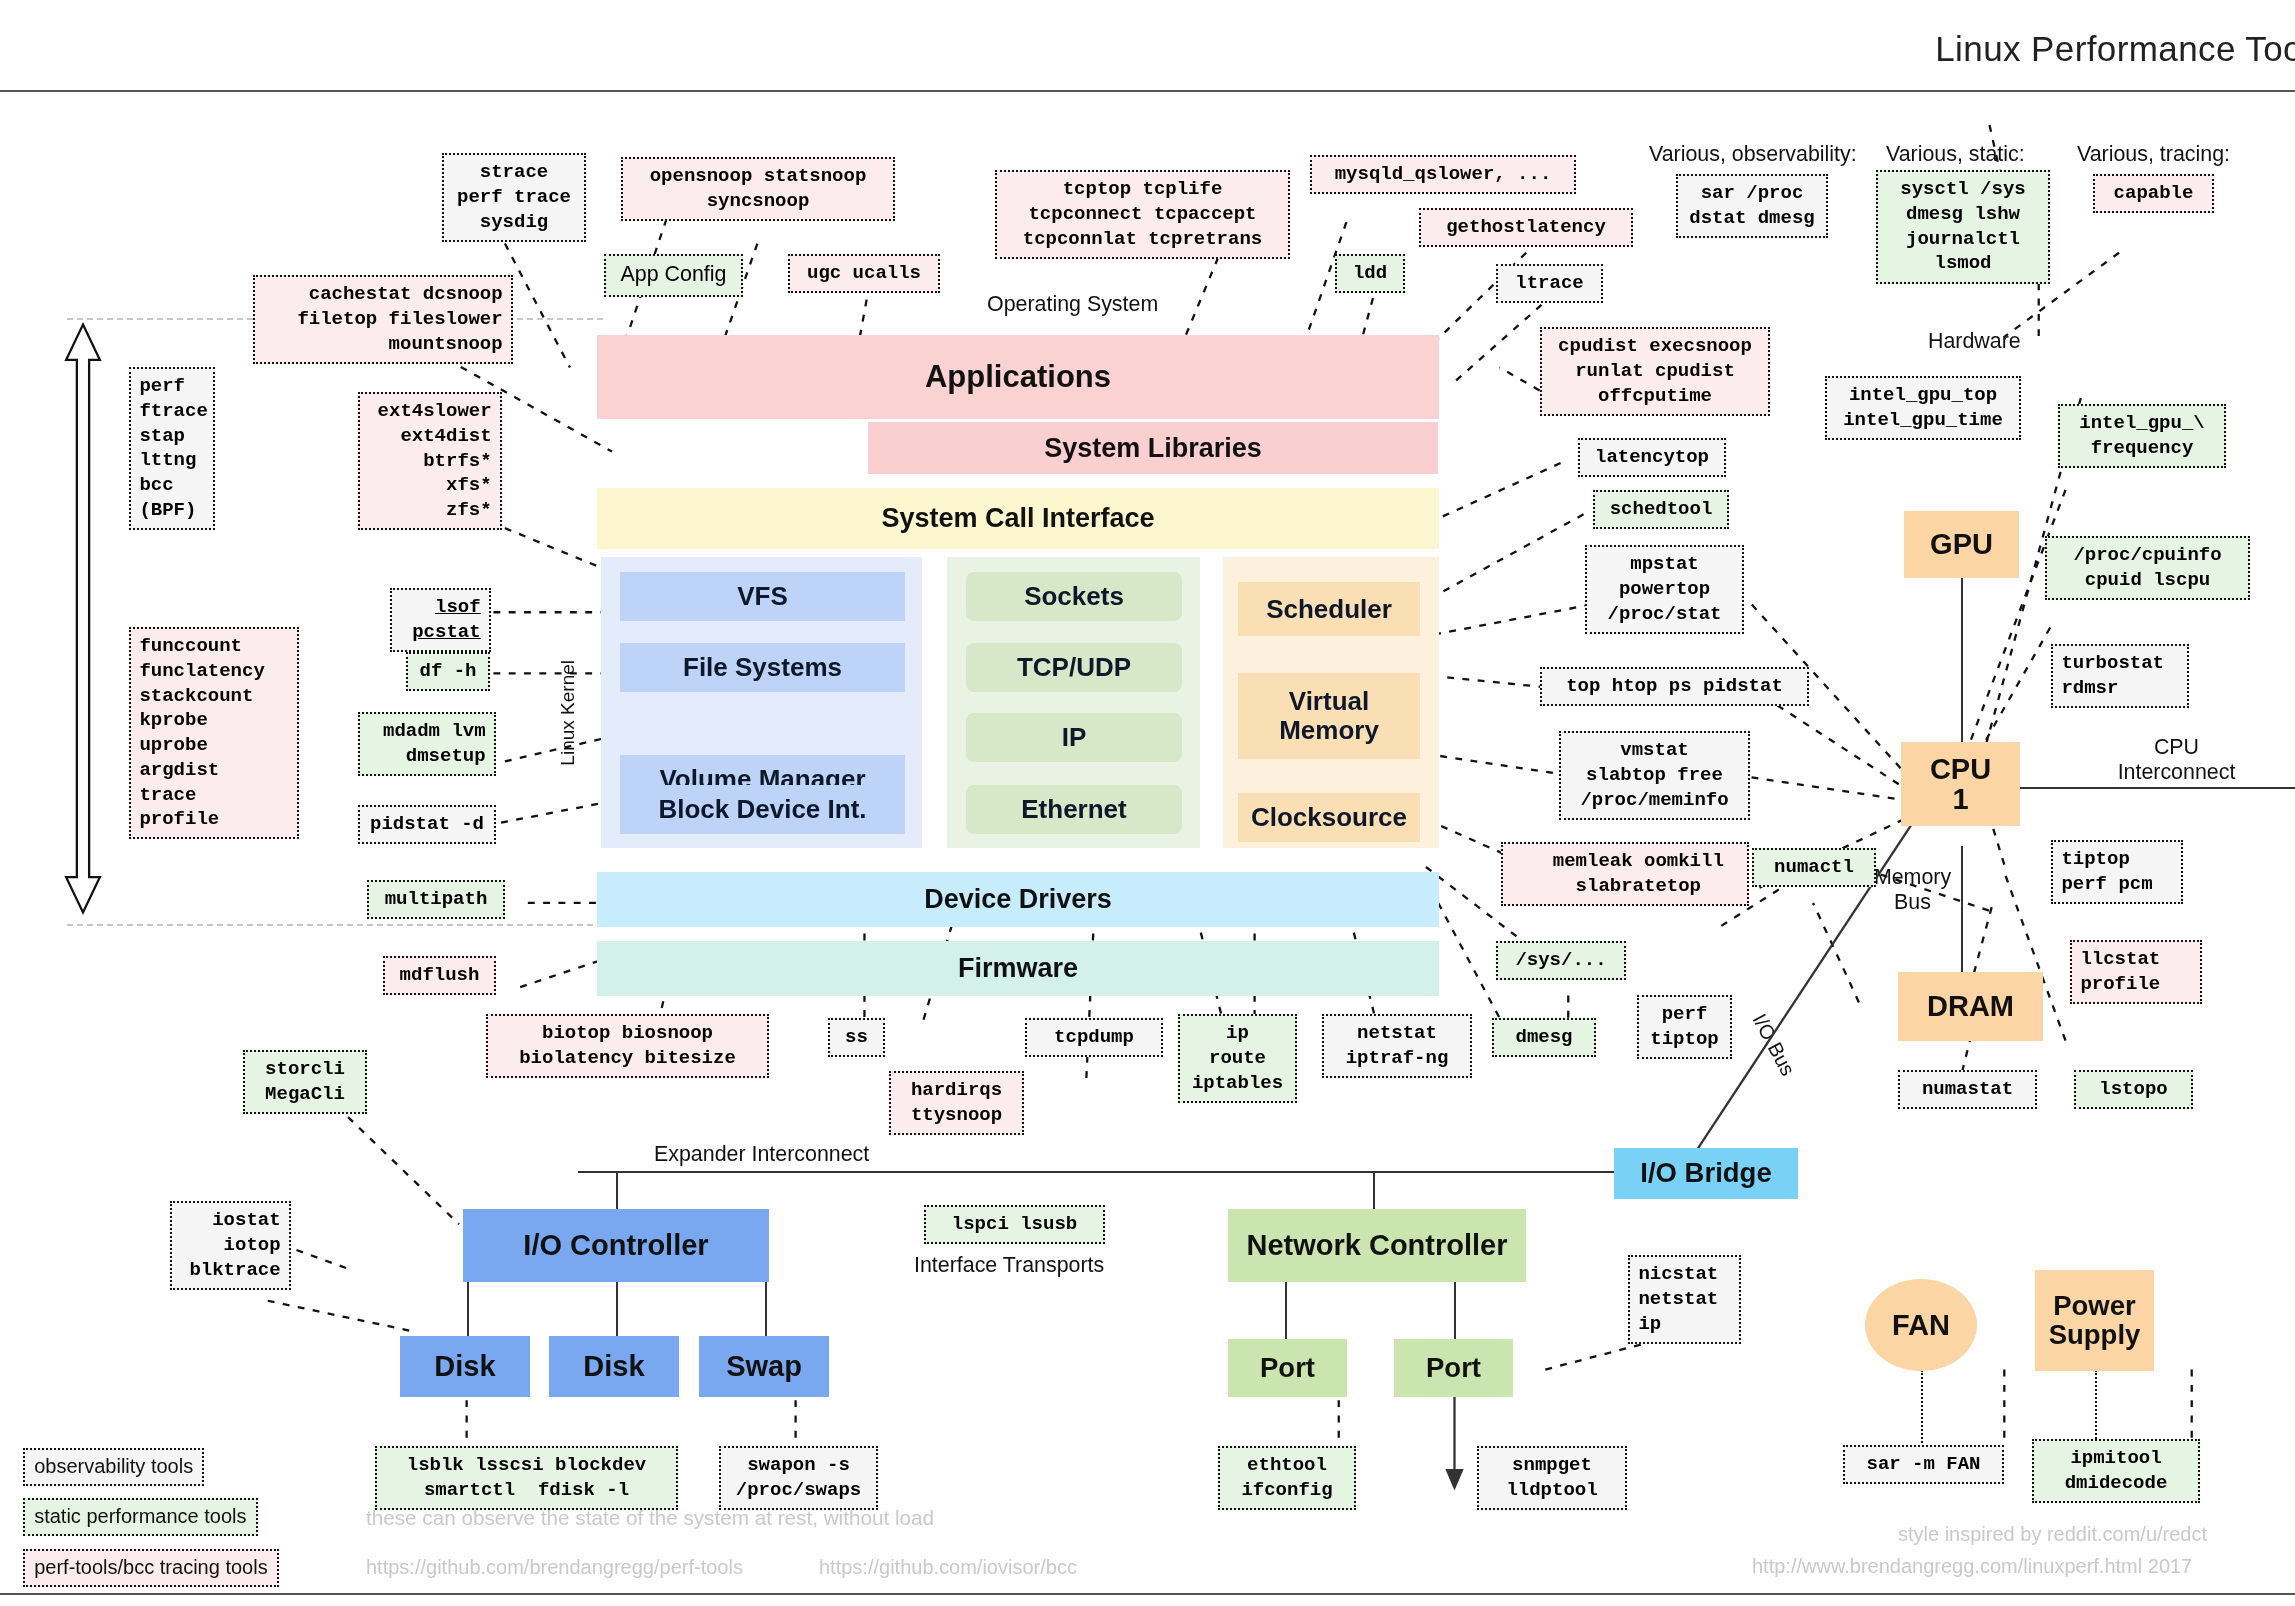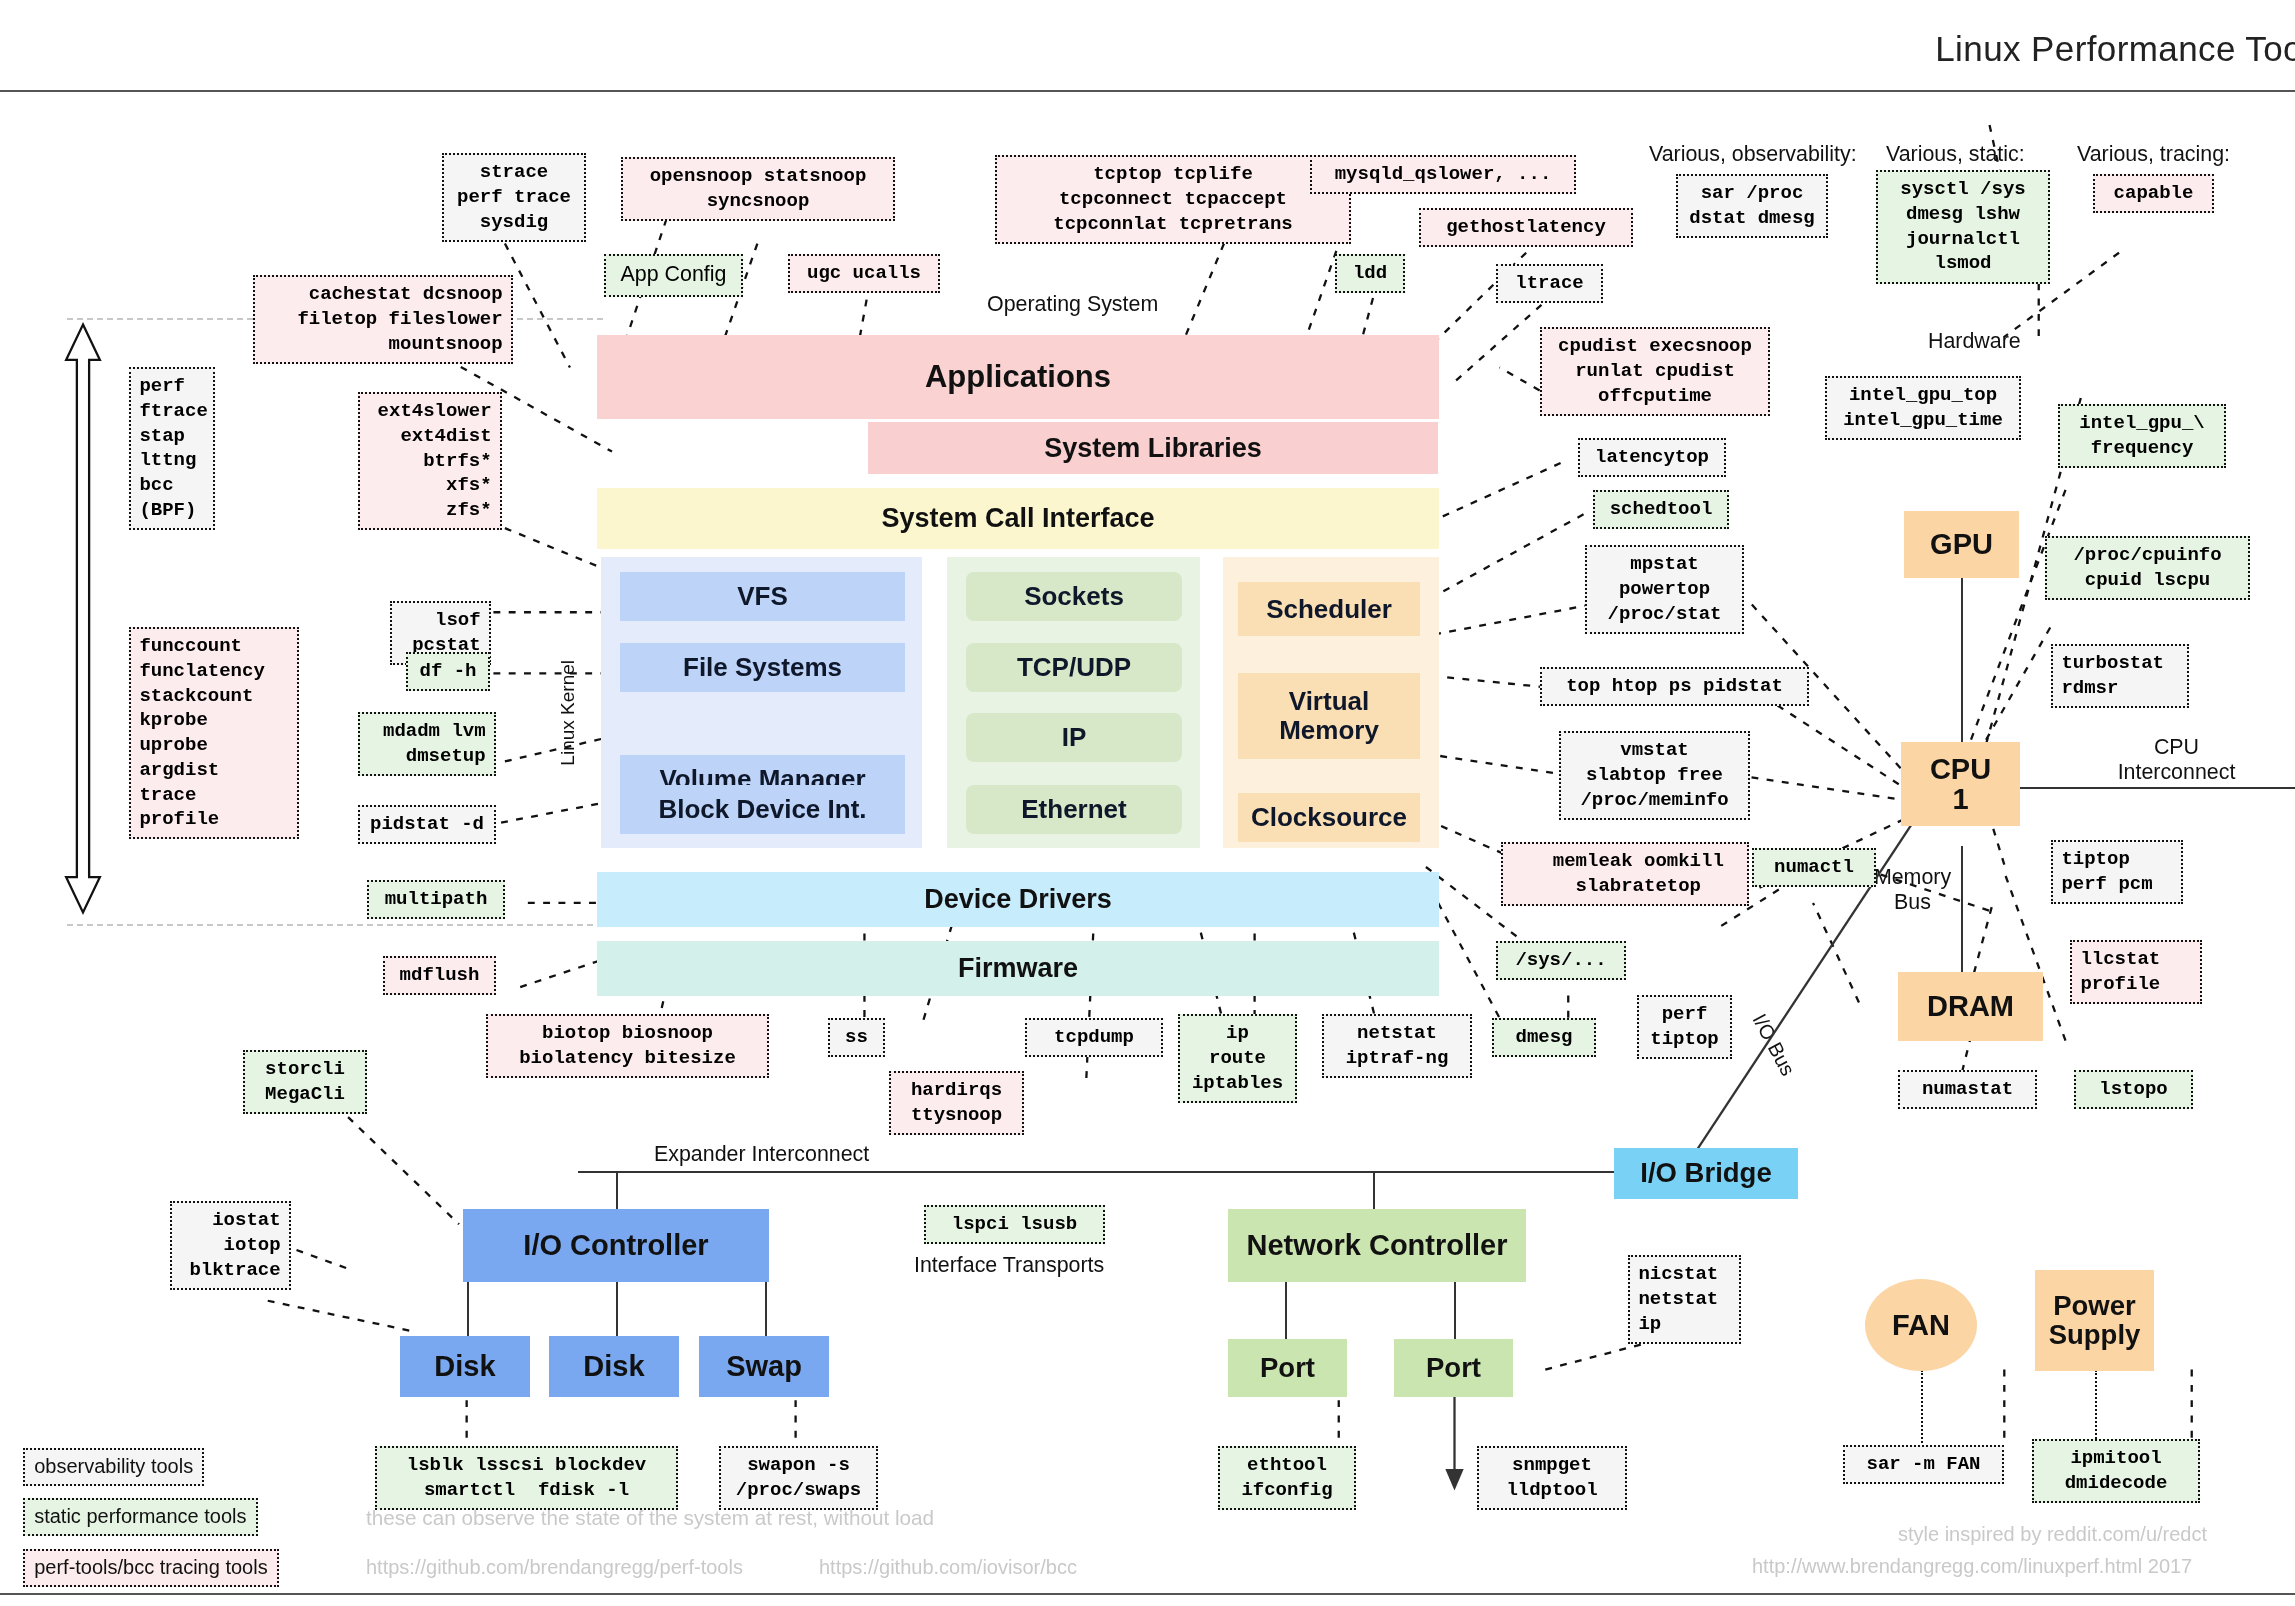"tcptop tcplife" div.tool { top: 155px -> 170px; width: 356px -> 295px }
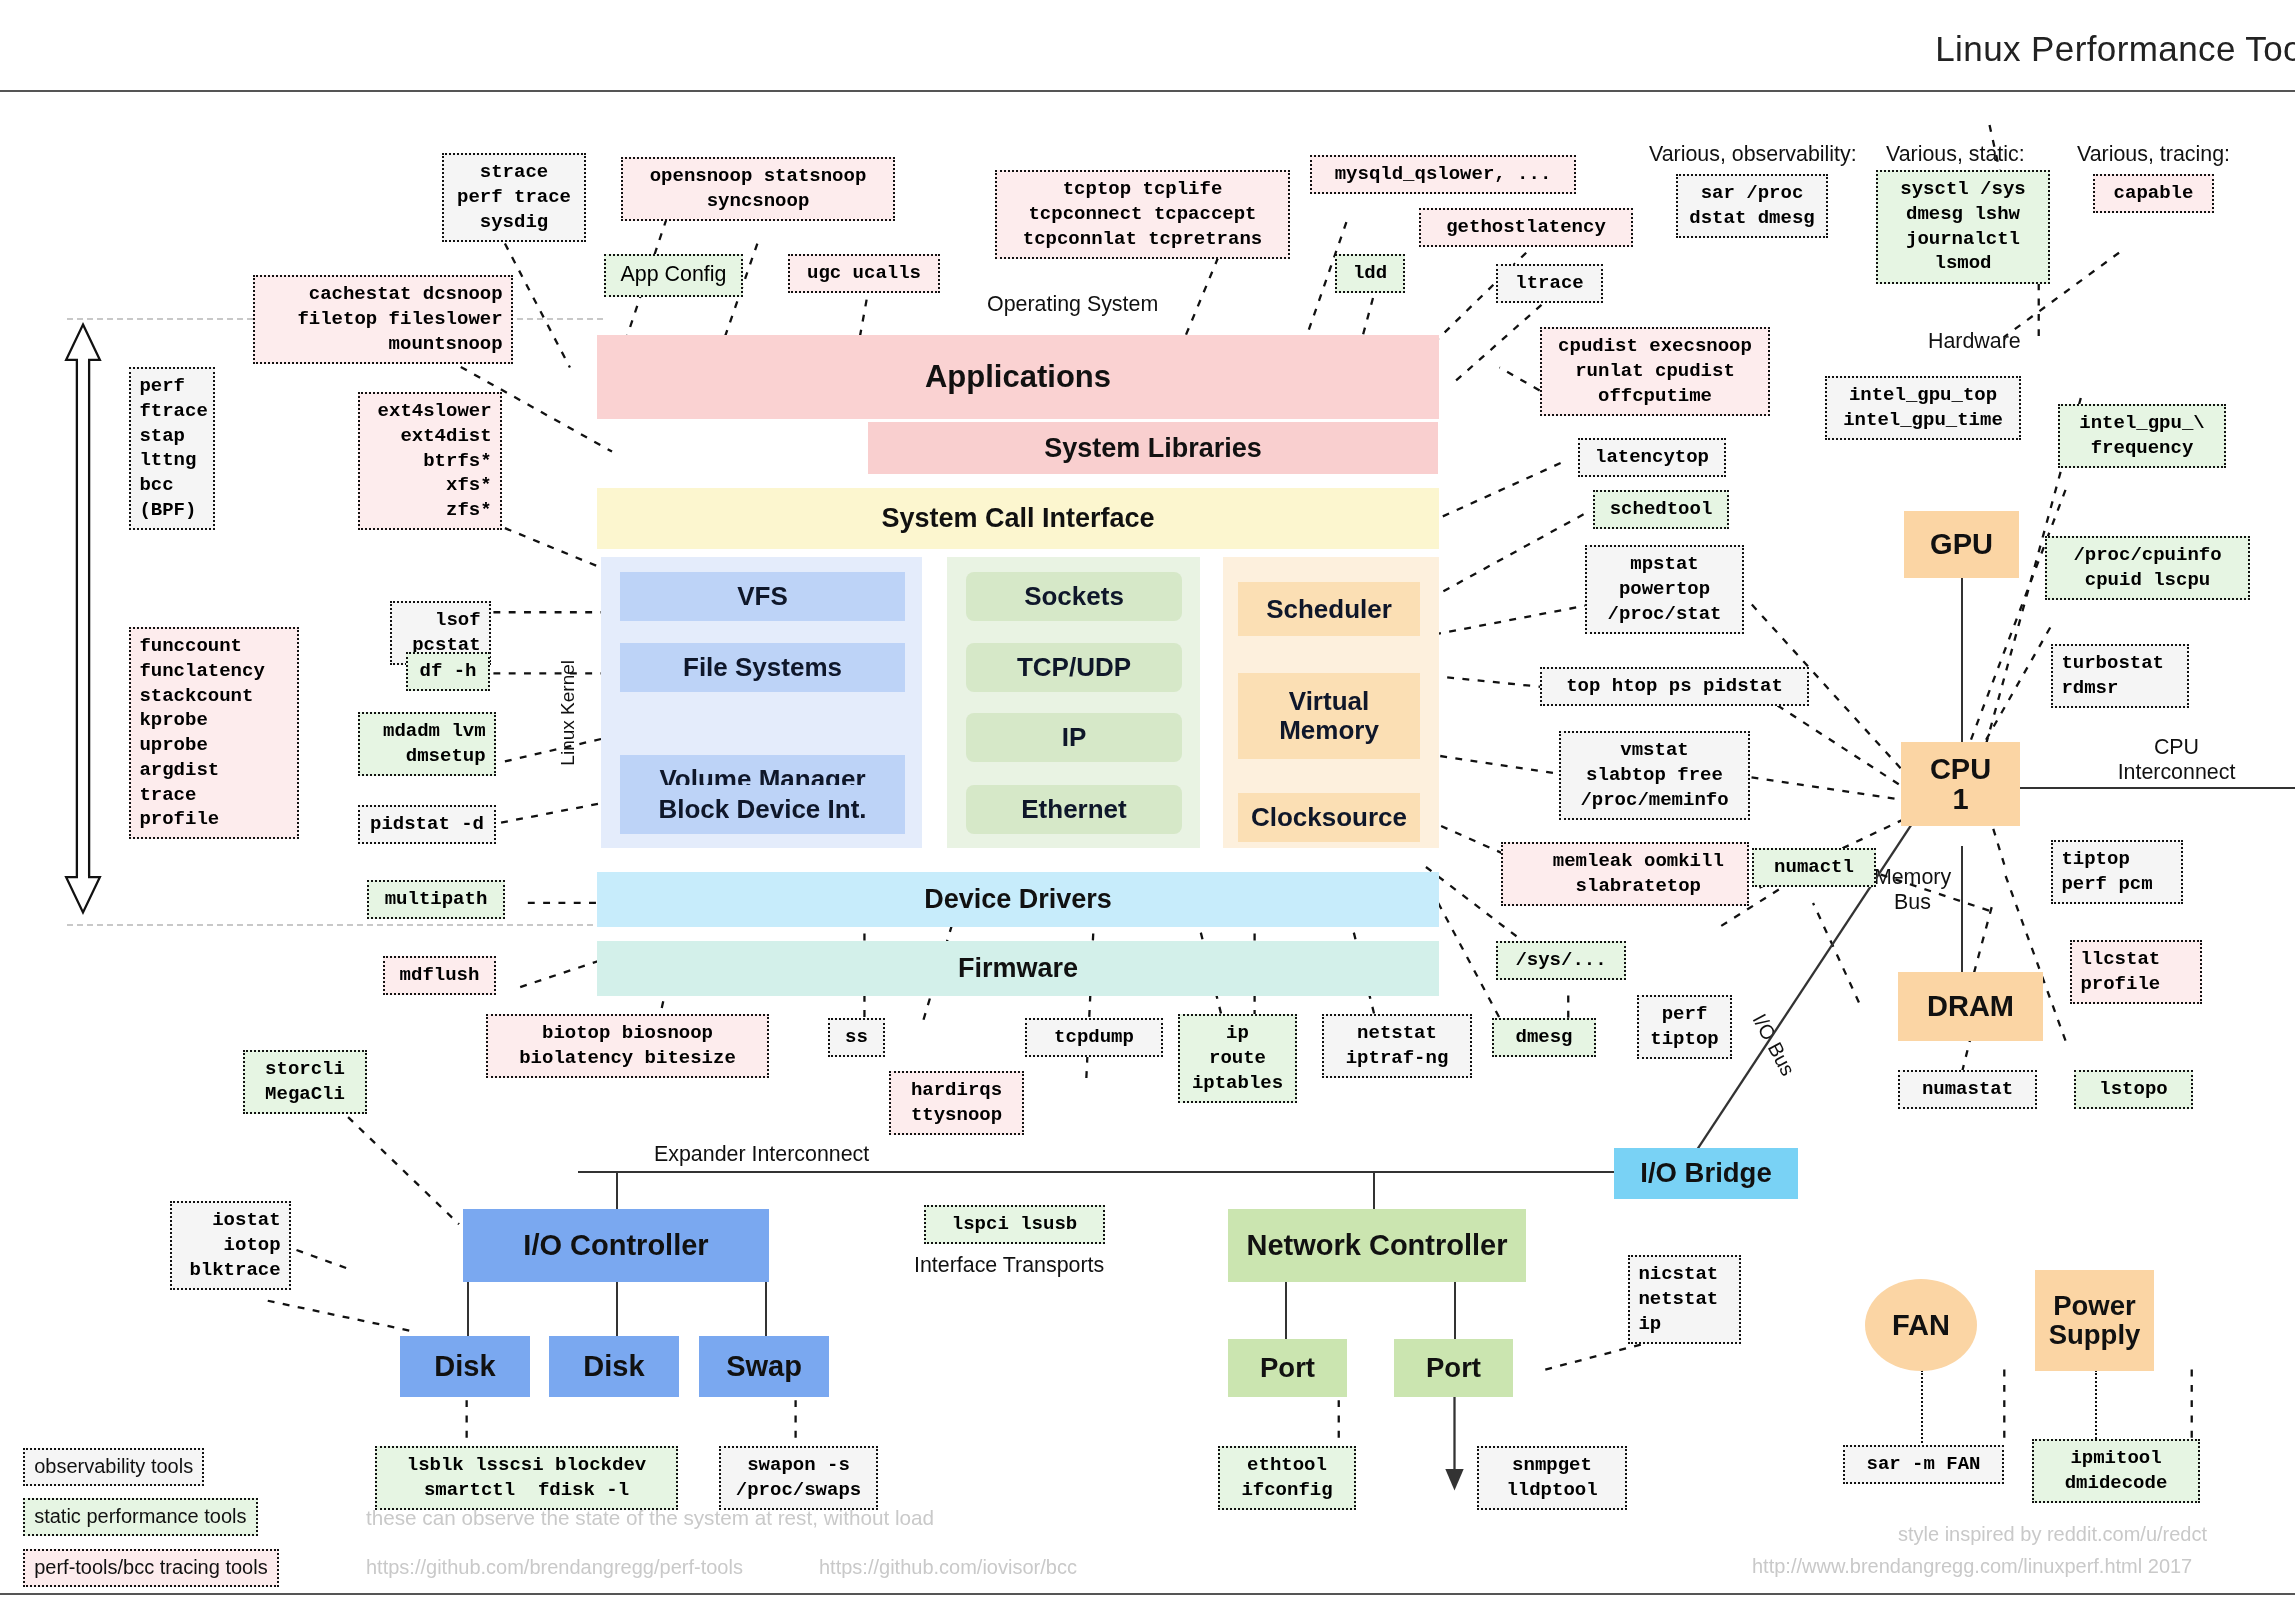"lsof" div.tool { text-decoration: none -> underline; top: 601px -> 588px }
